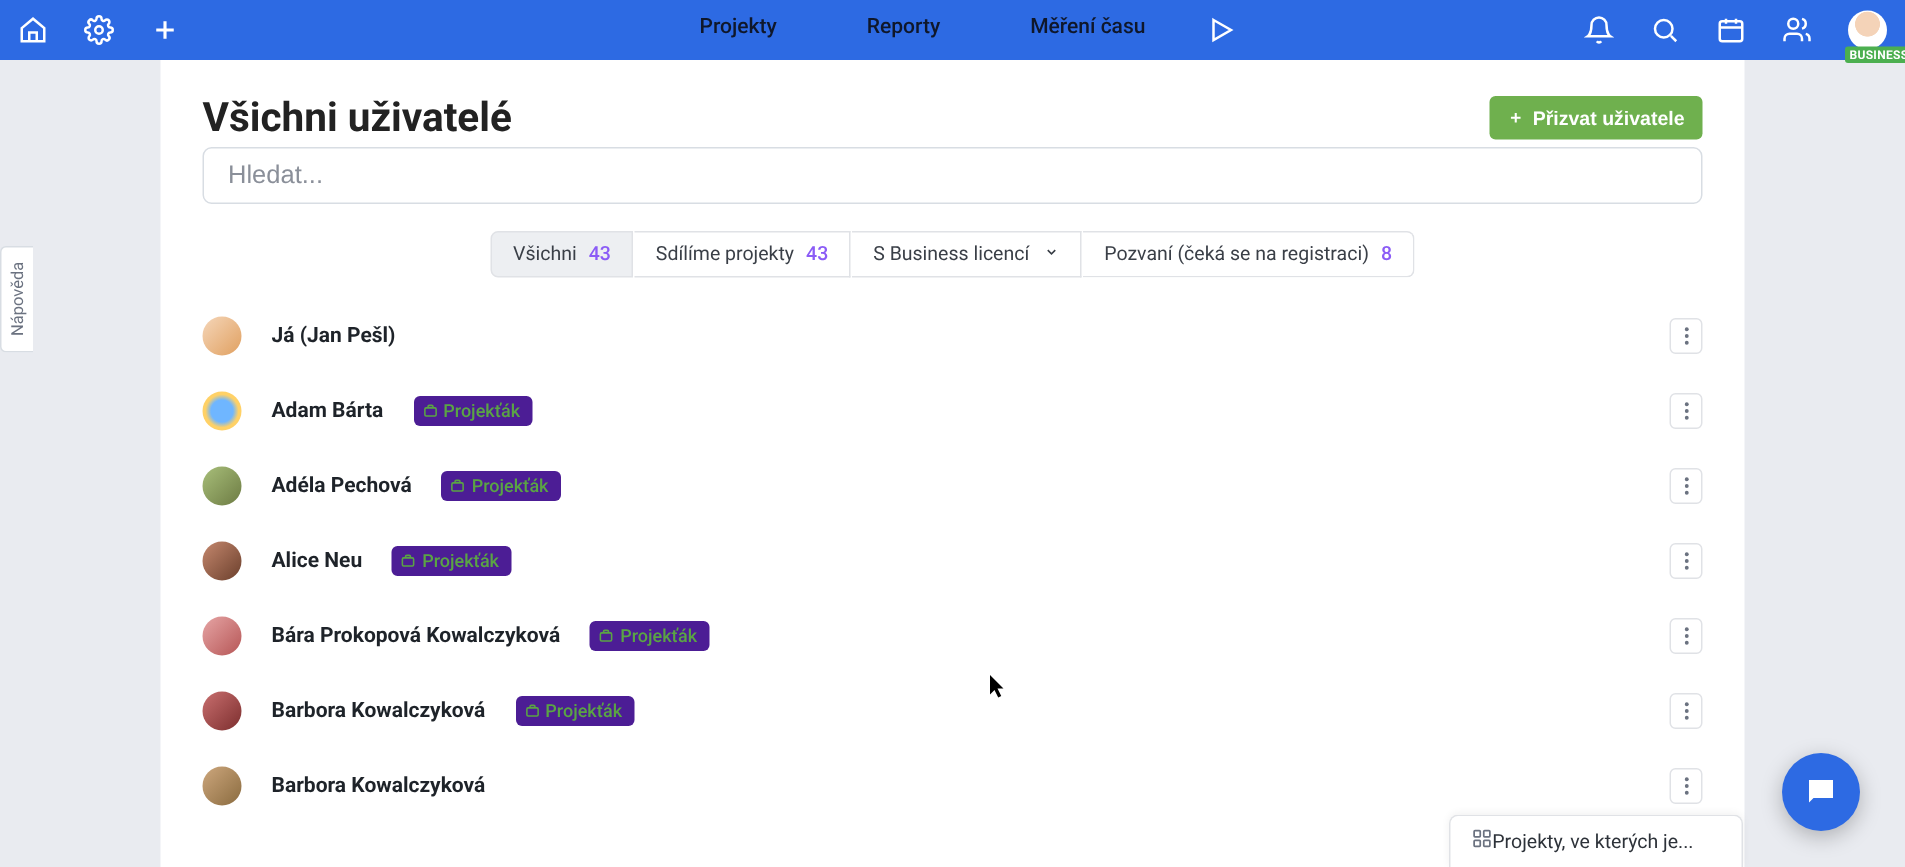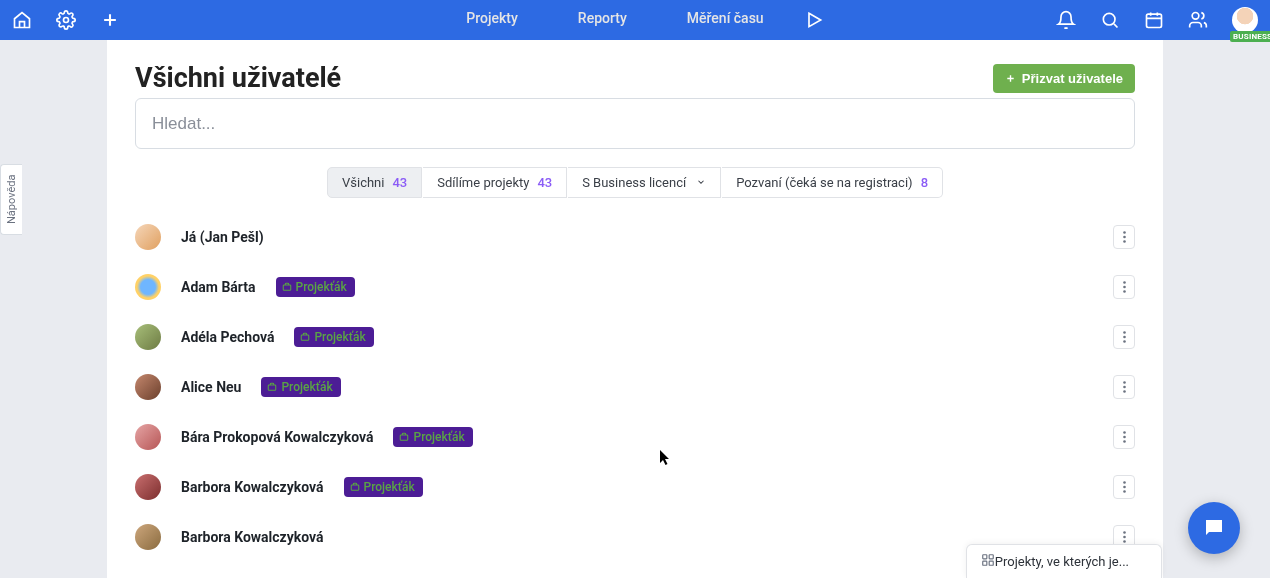"Projekty" .nav-link { color: #e5e5e5 -> #0f172a }
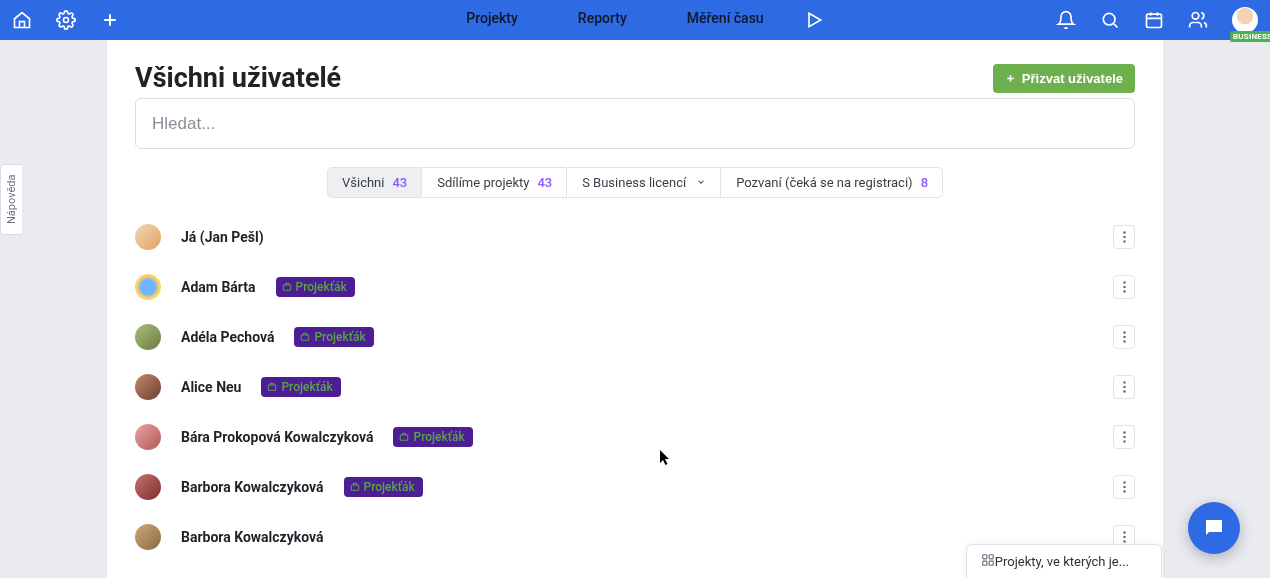"Hledat..." .search-box { height: 51px -> 38px }
